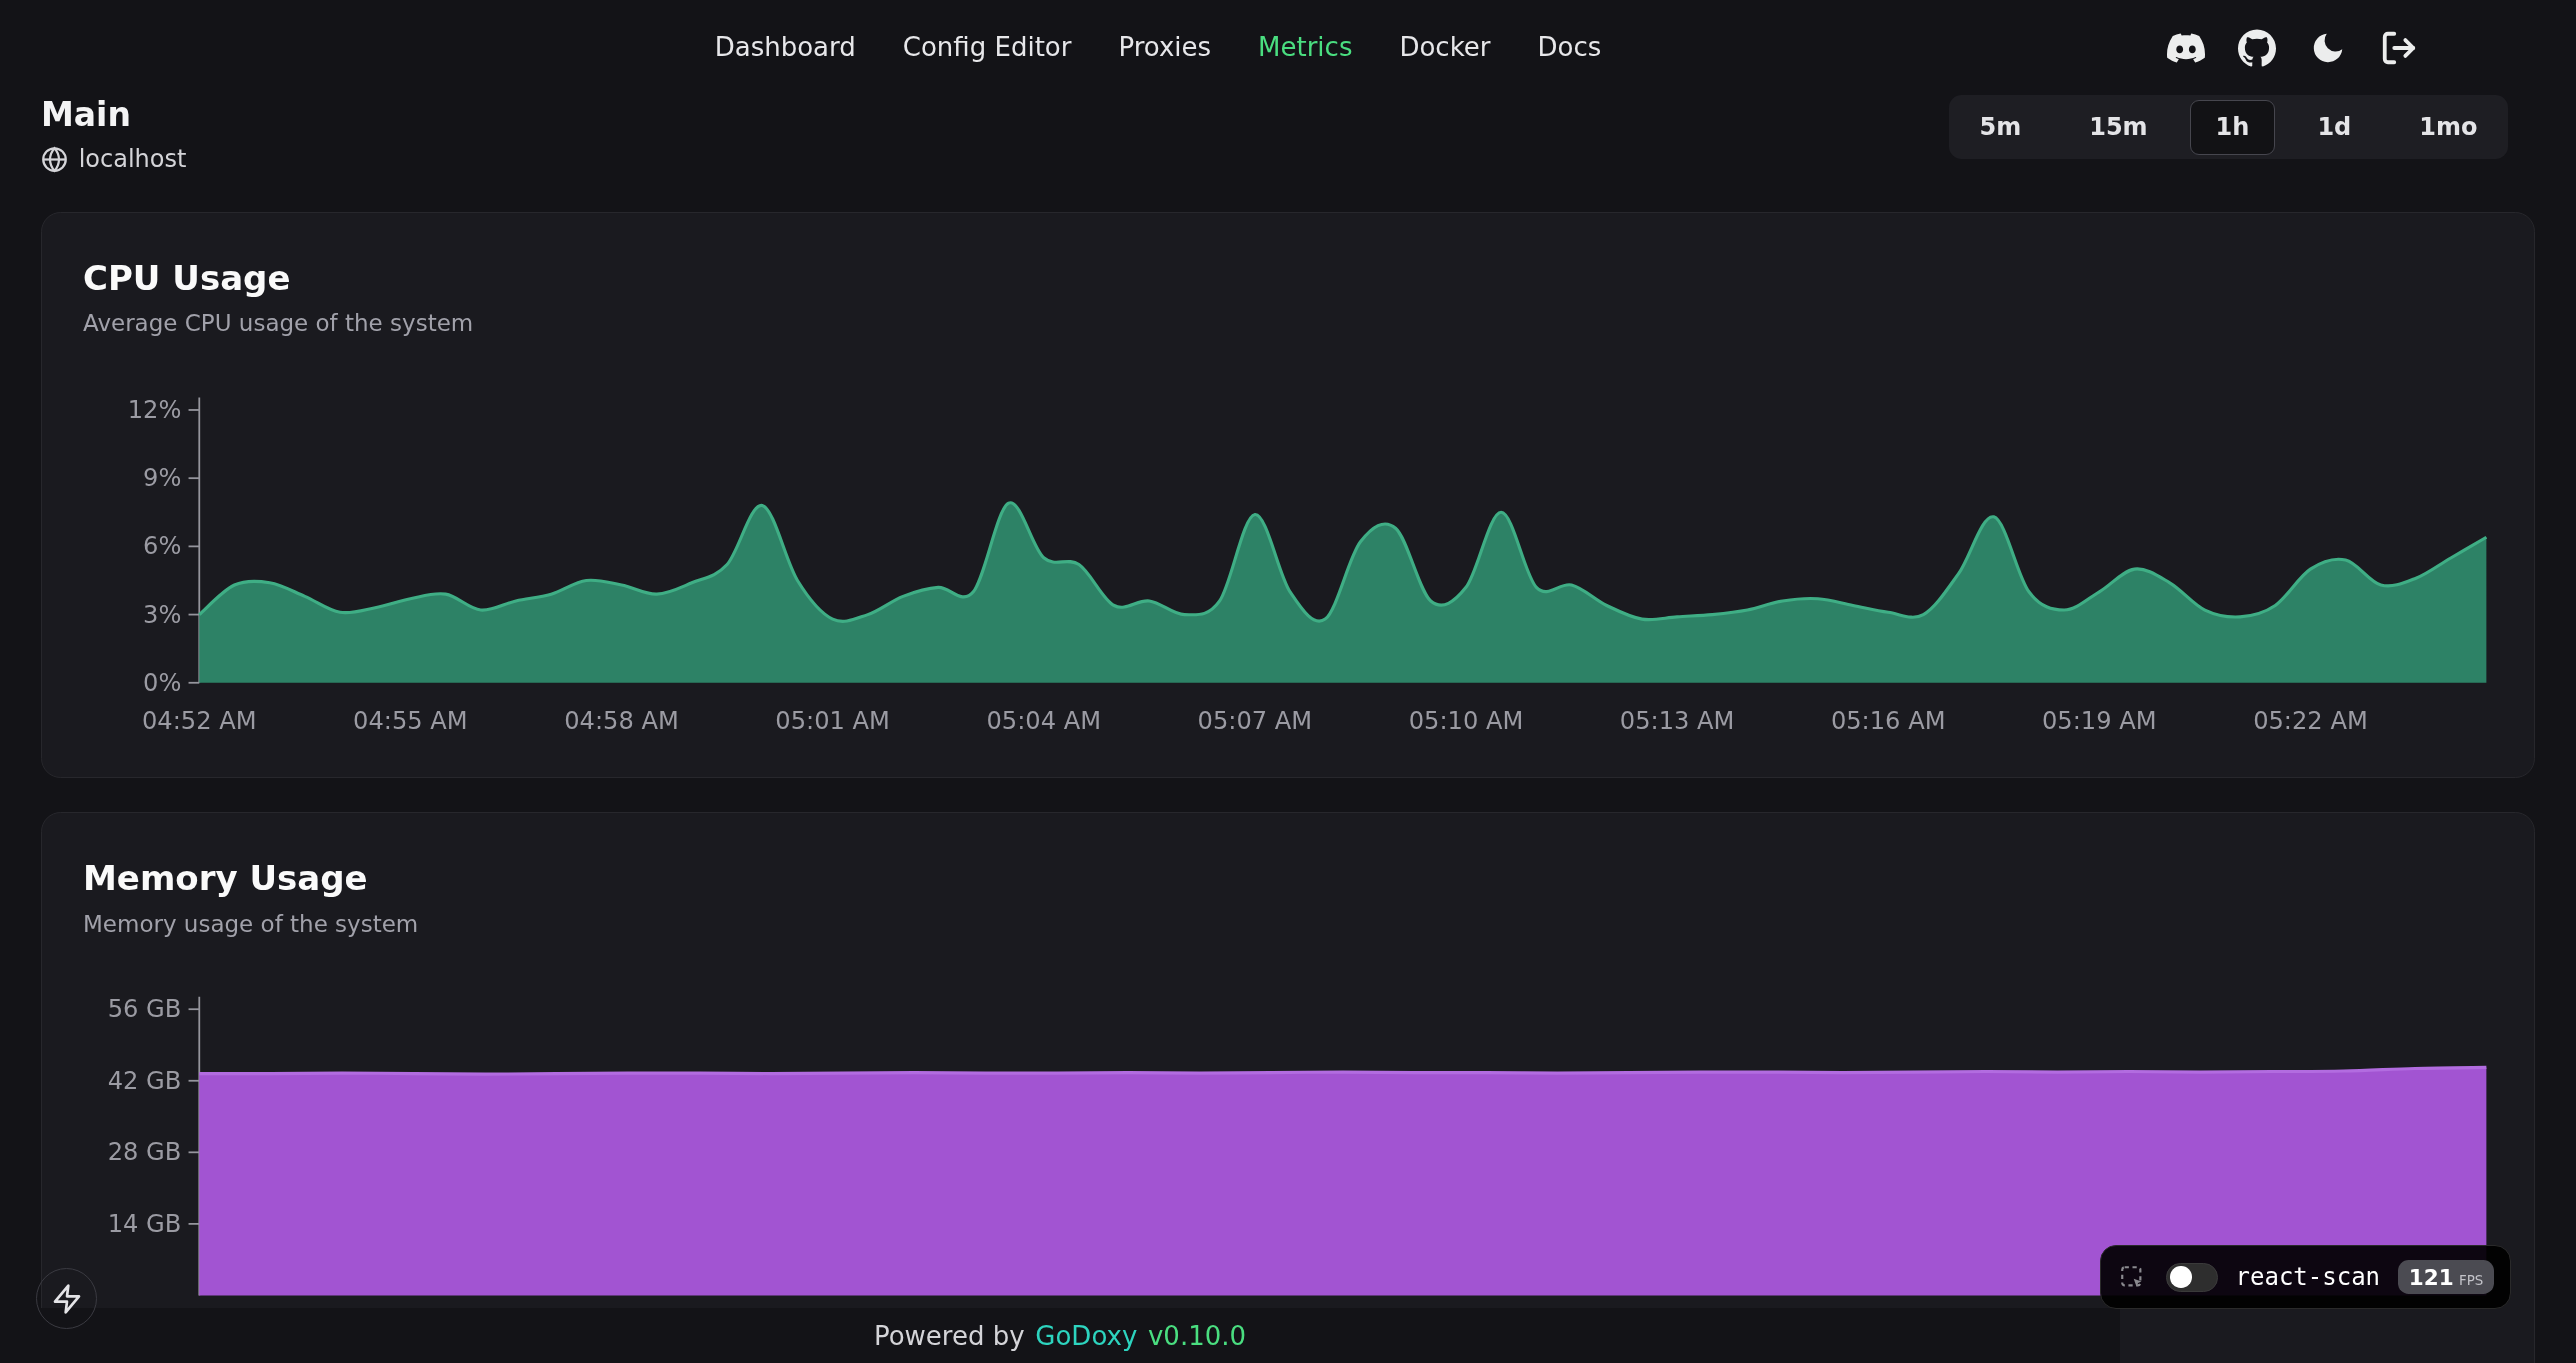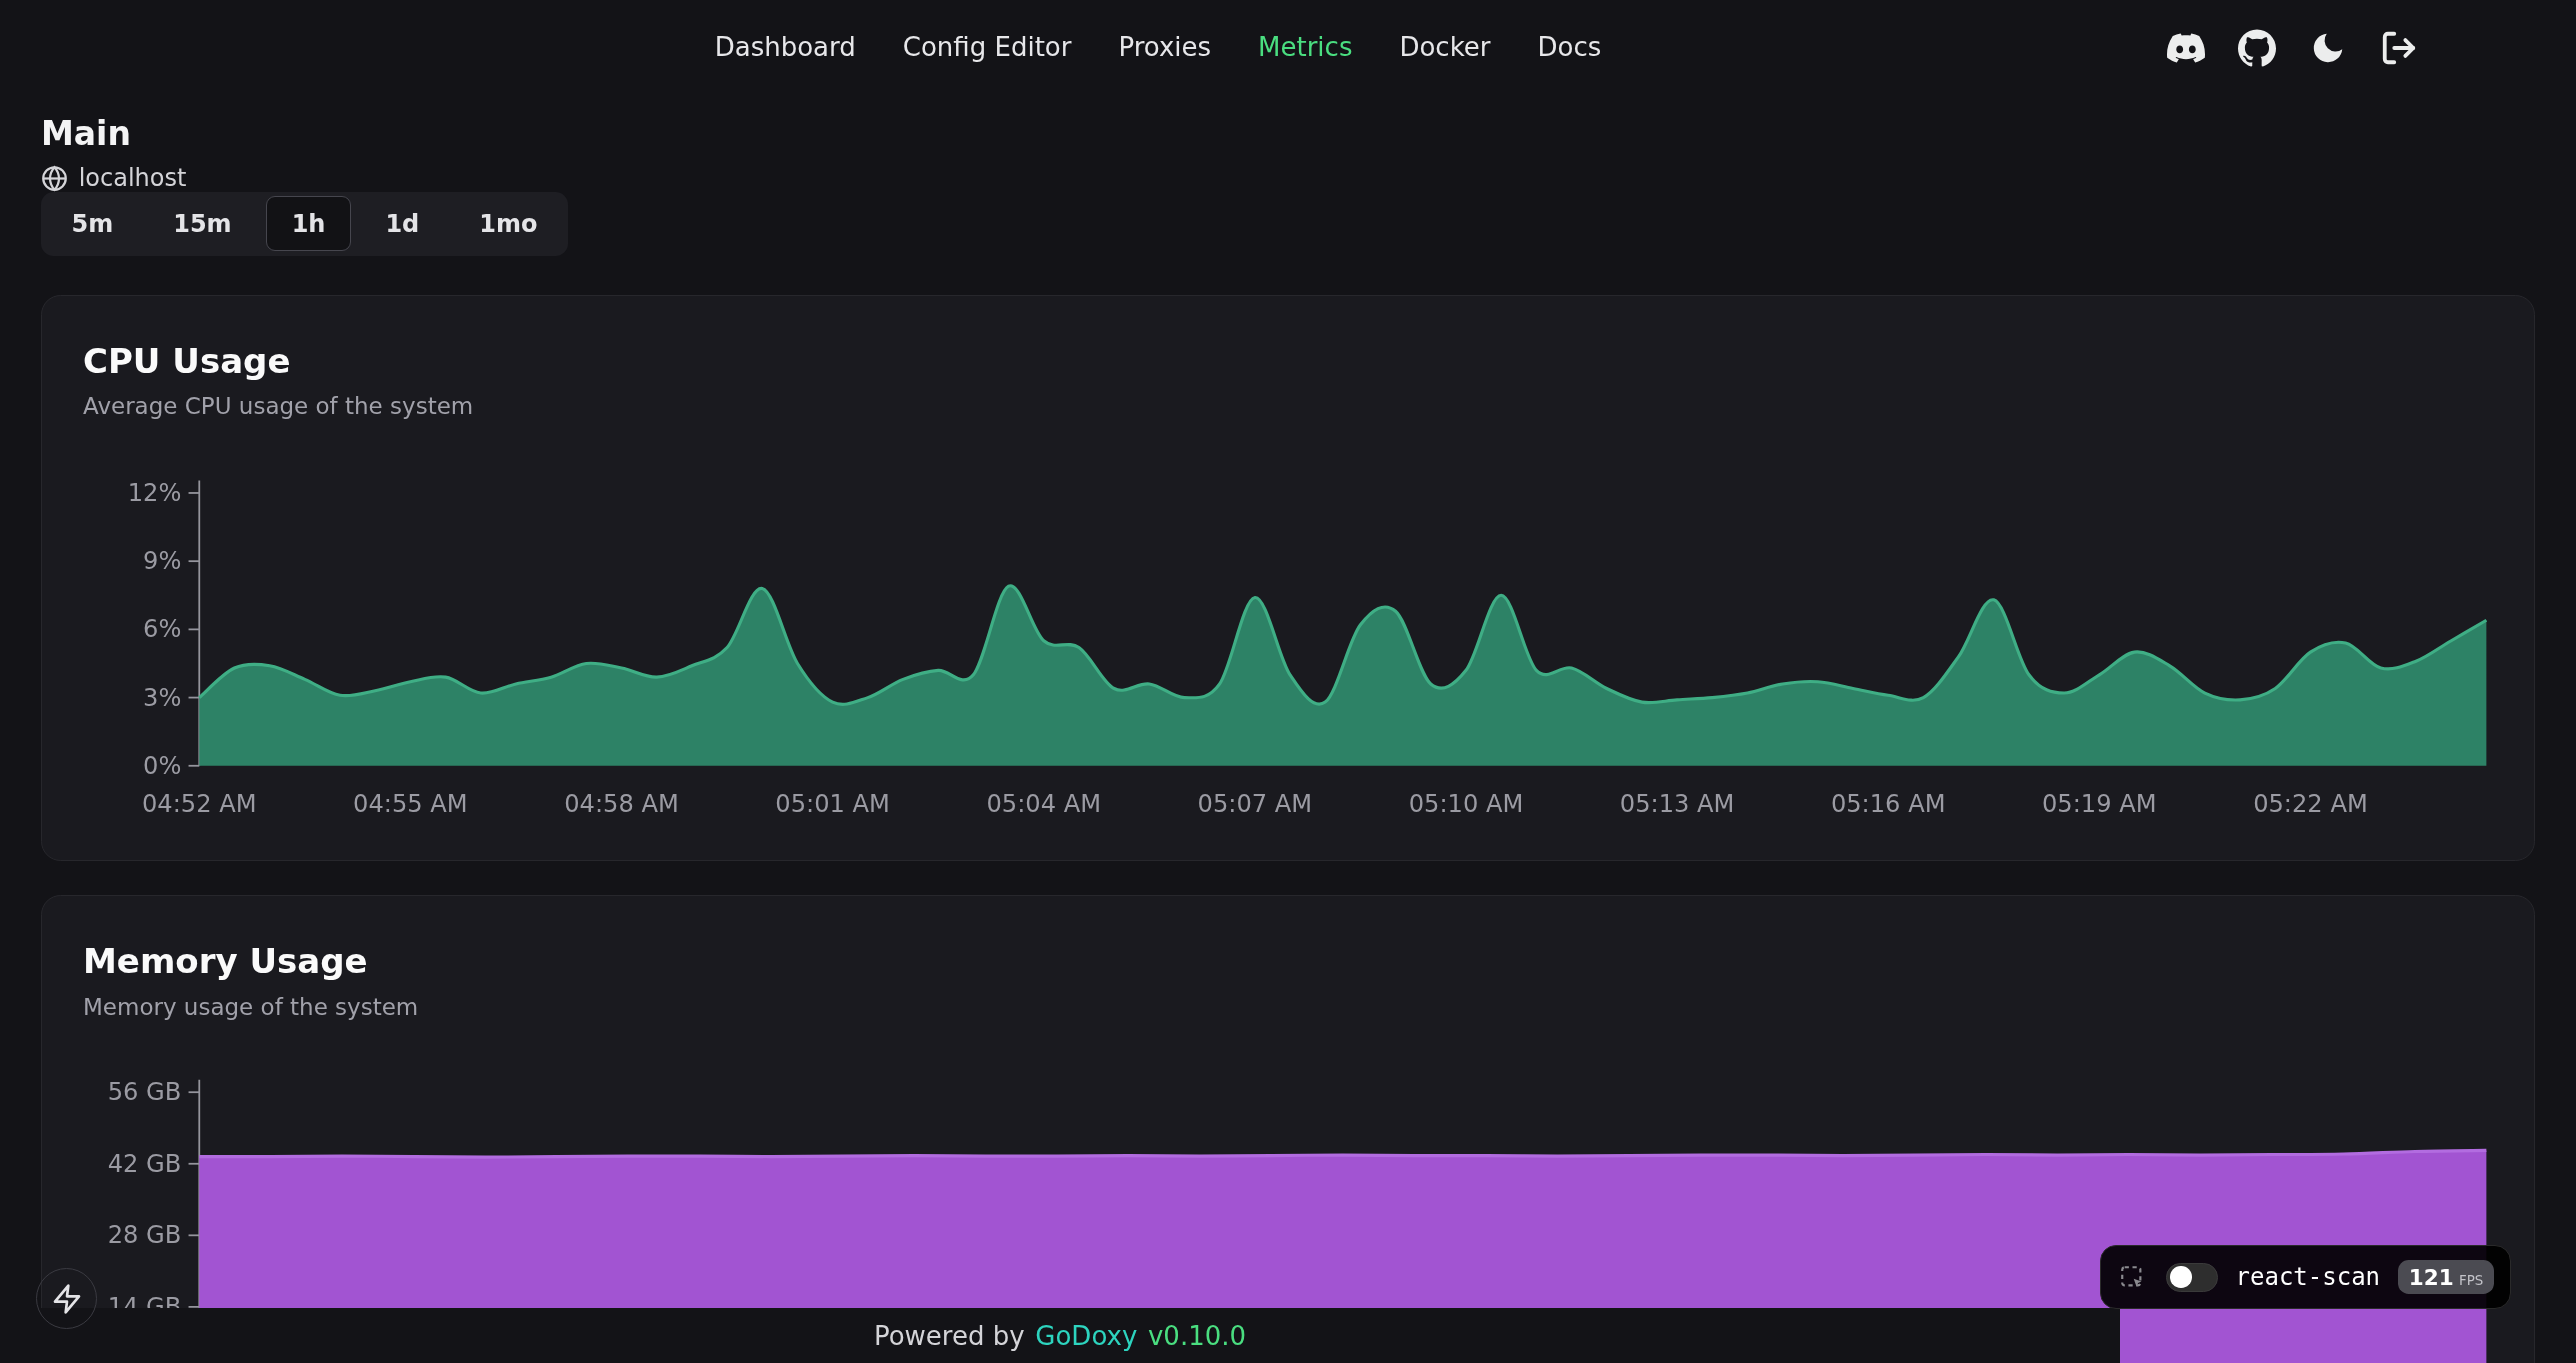"Main" .page-head { flex-direction: column -> none; margin-top: 21px -> 2px }
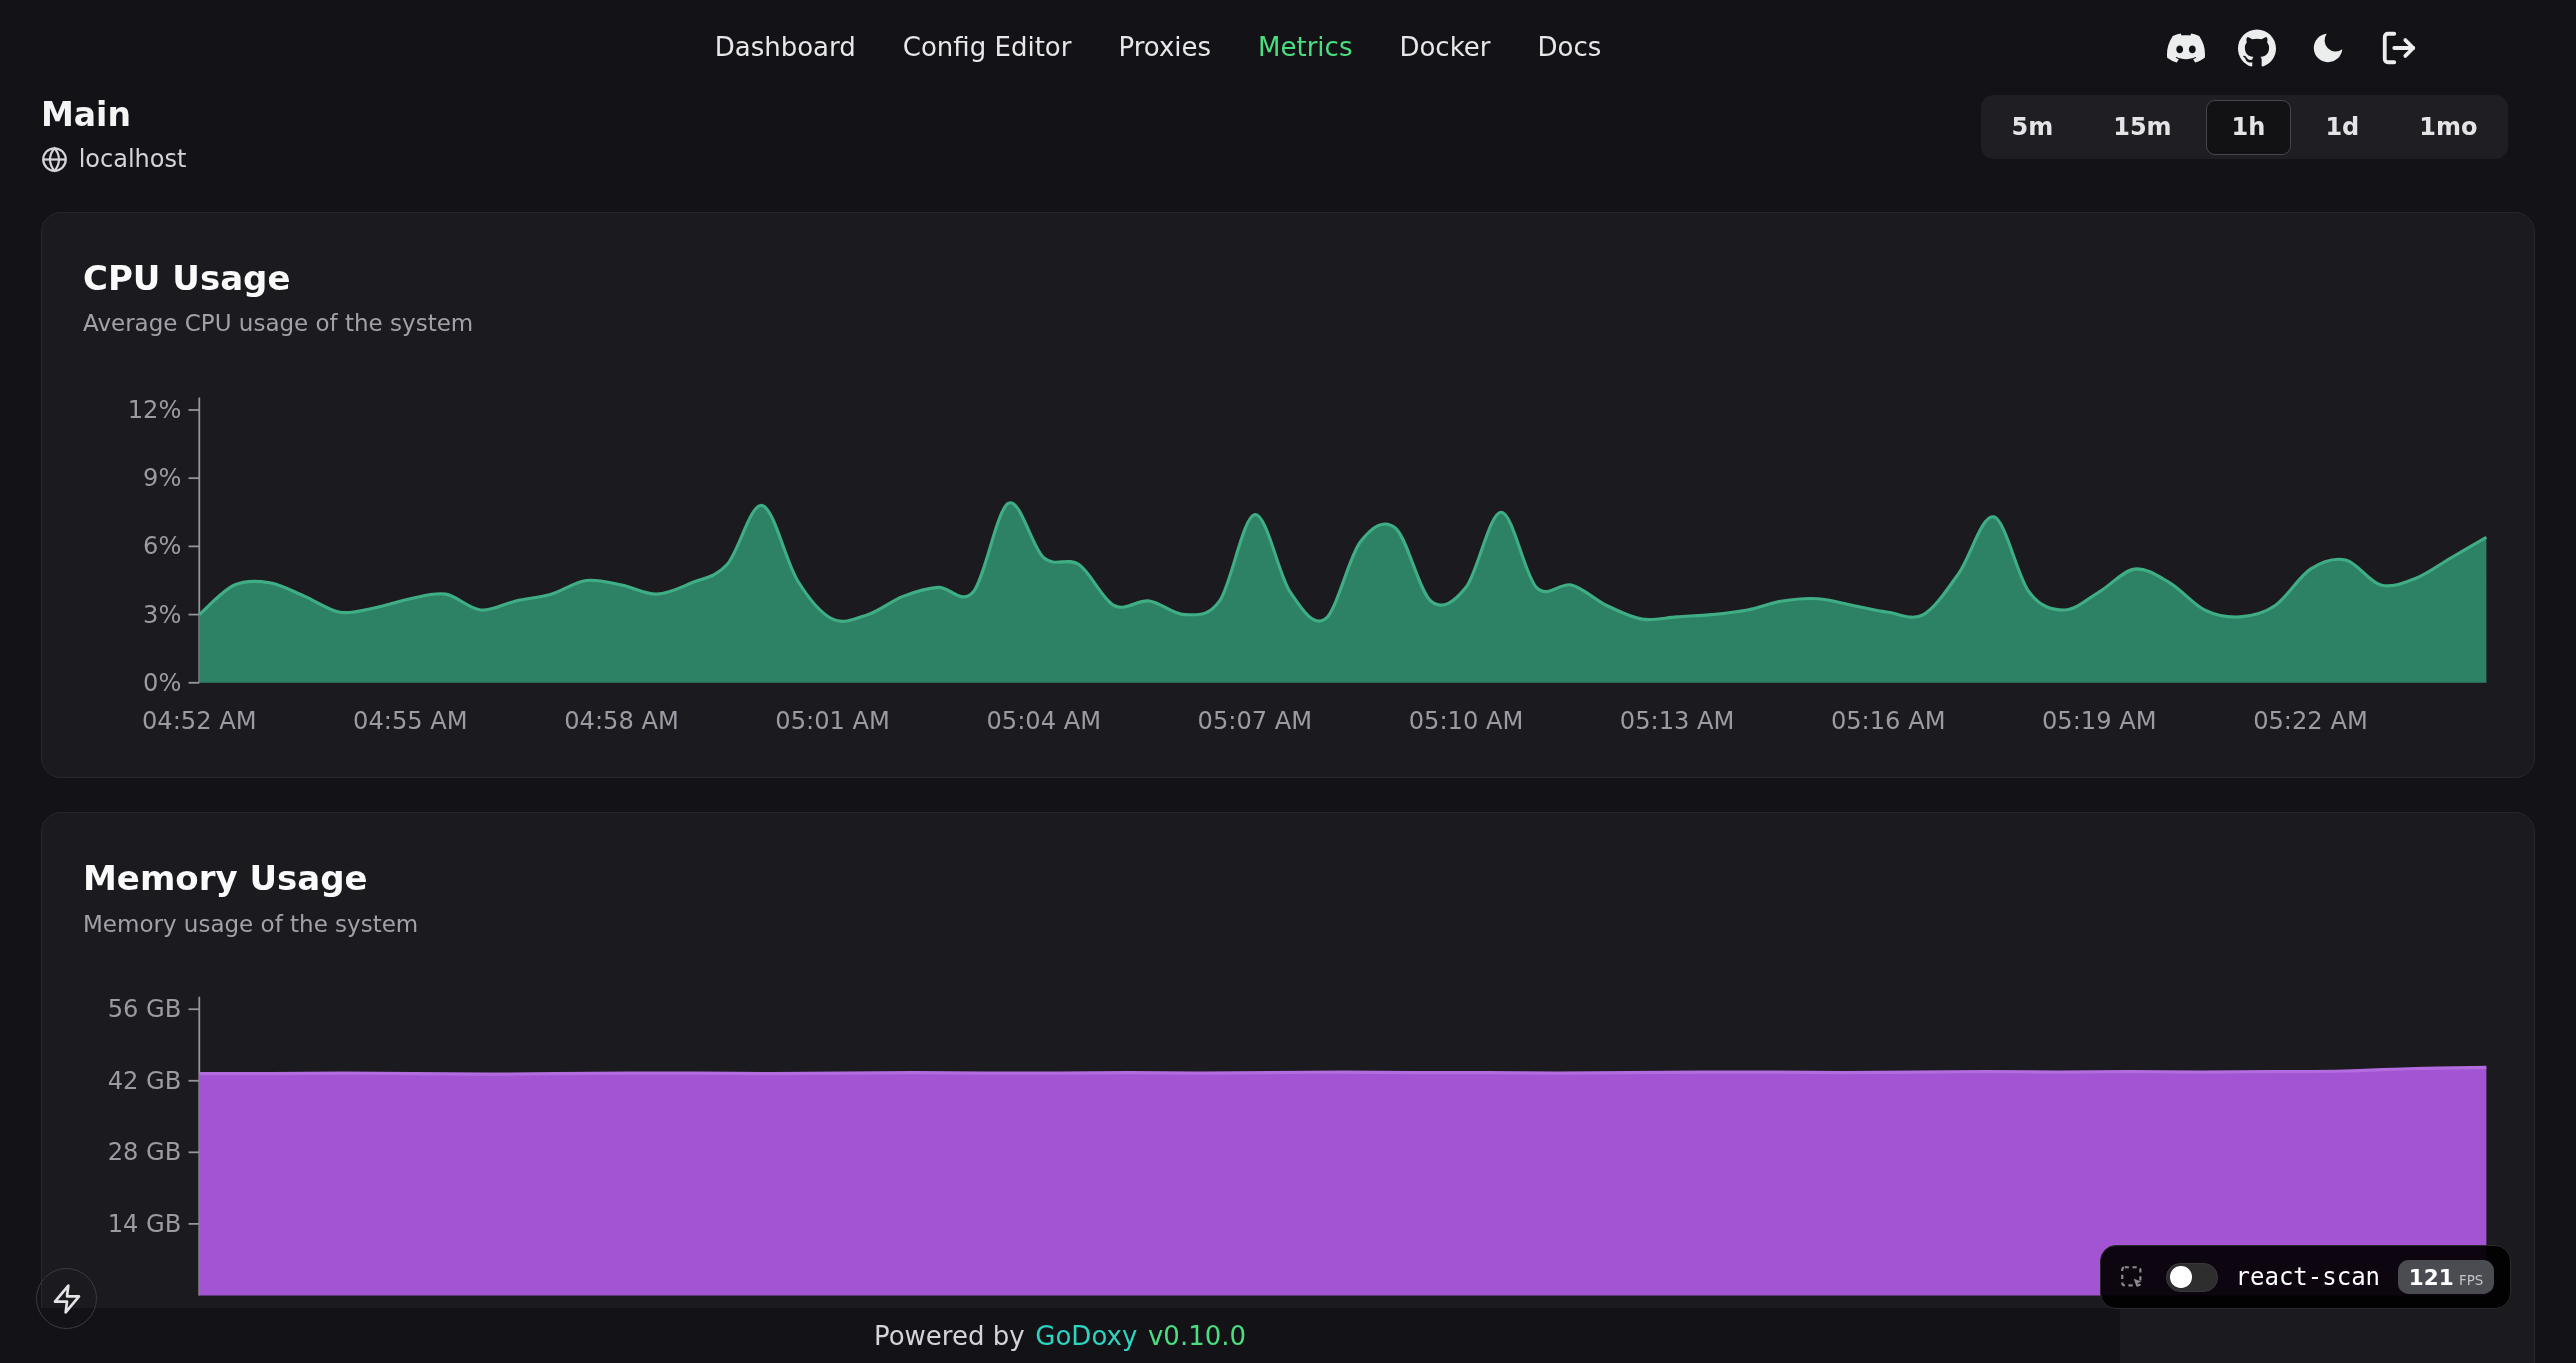"5m" .range-group { gap: 8px -> 16px }
